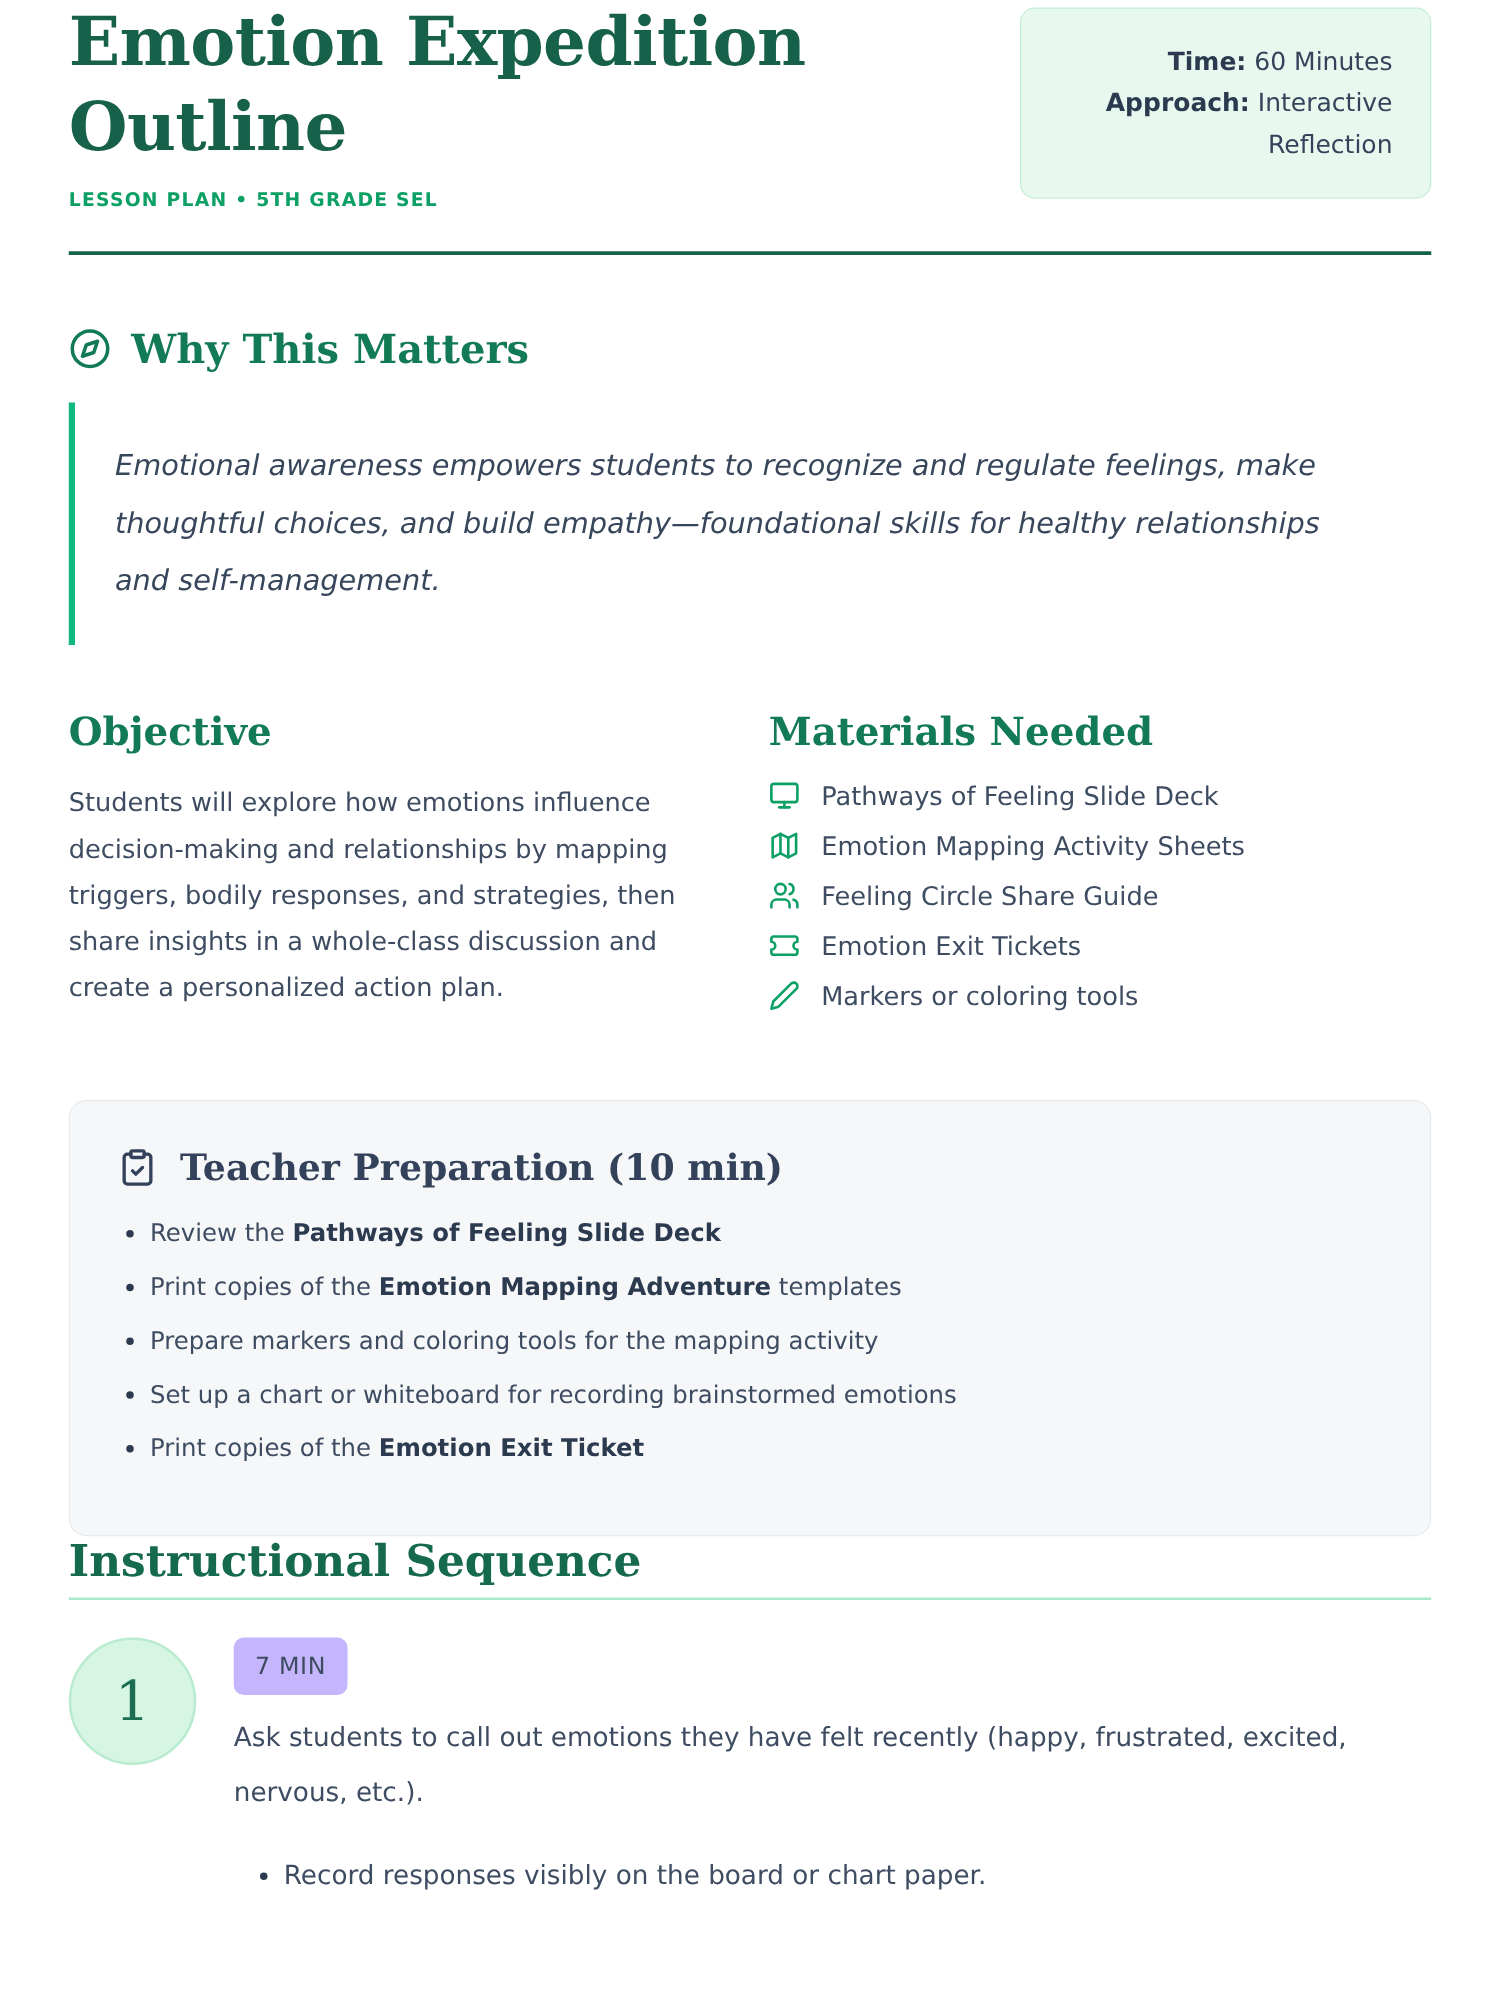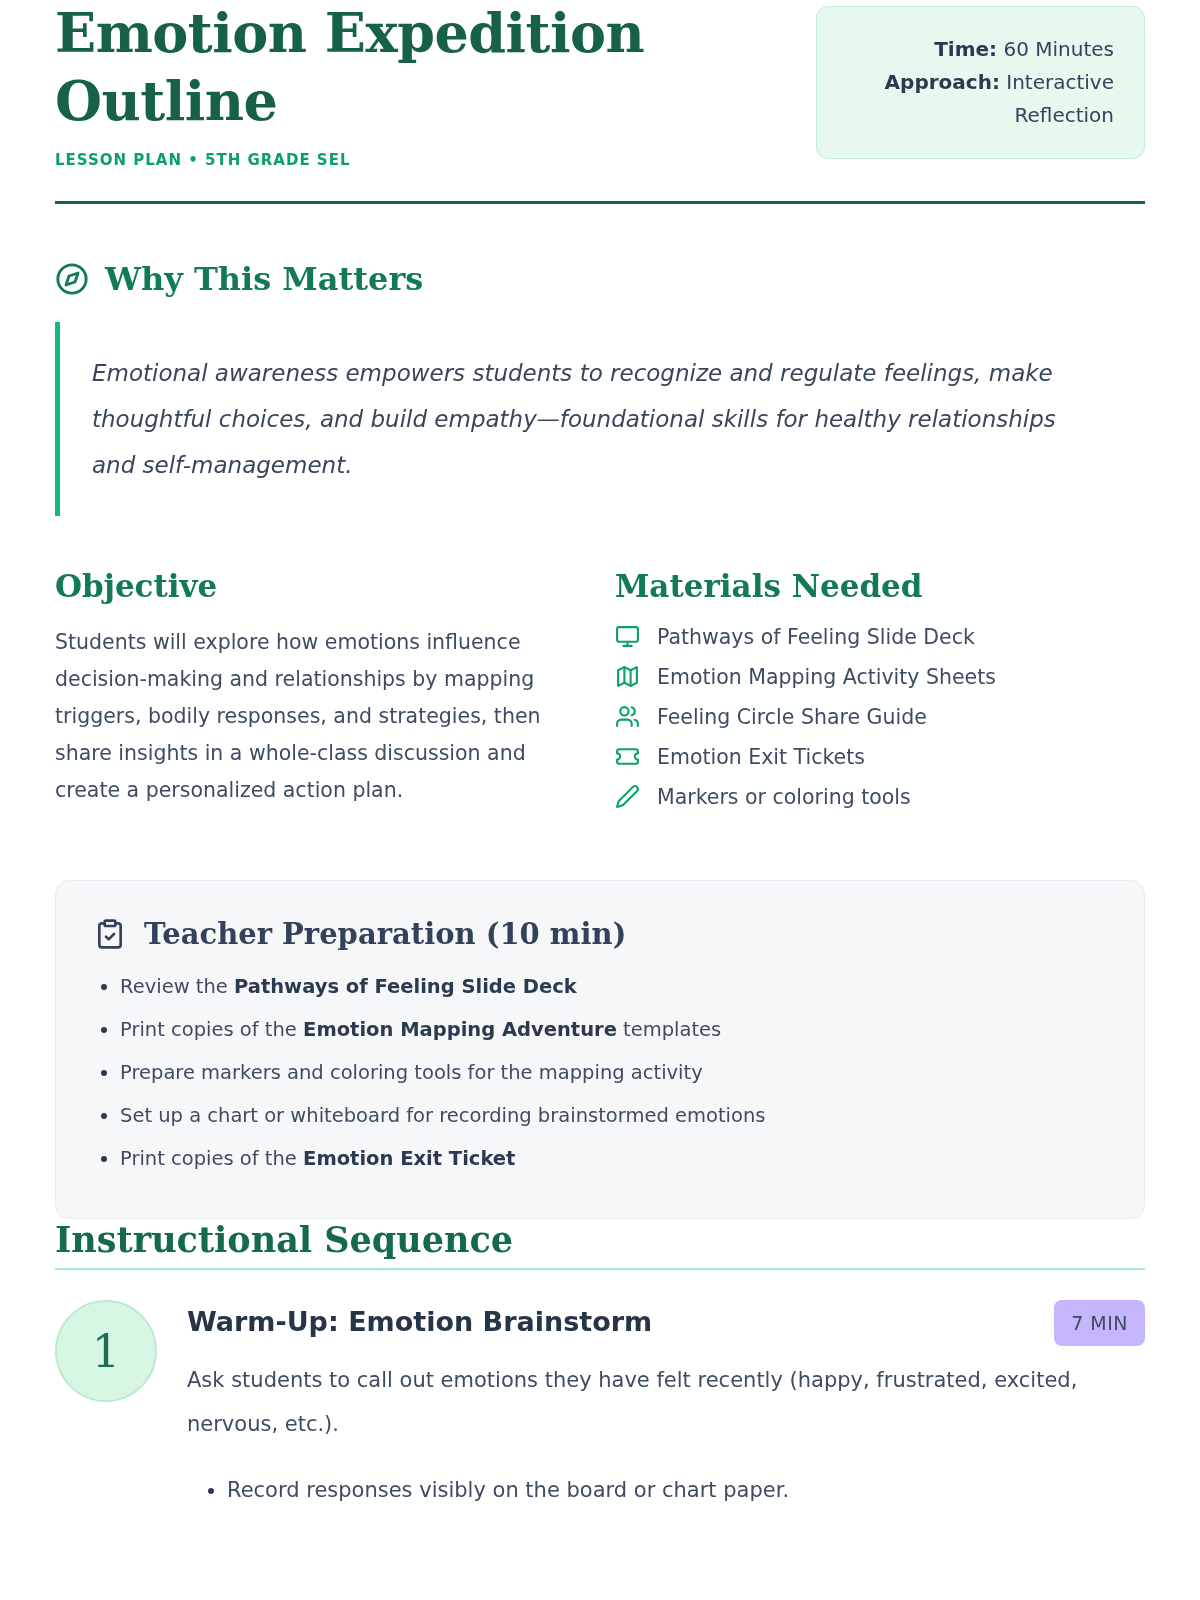"Teacher Preparation (10 min)" .prep-box { padding: 36px 38px 28px 38px -> 36px 38px 38px 38px }
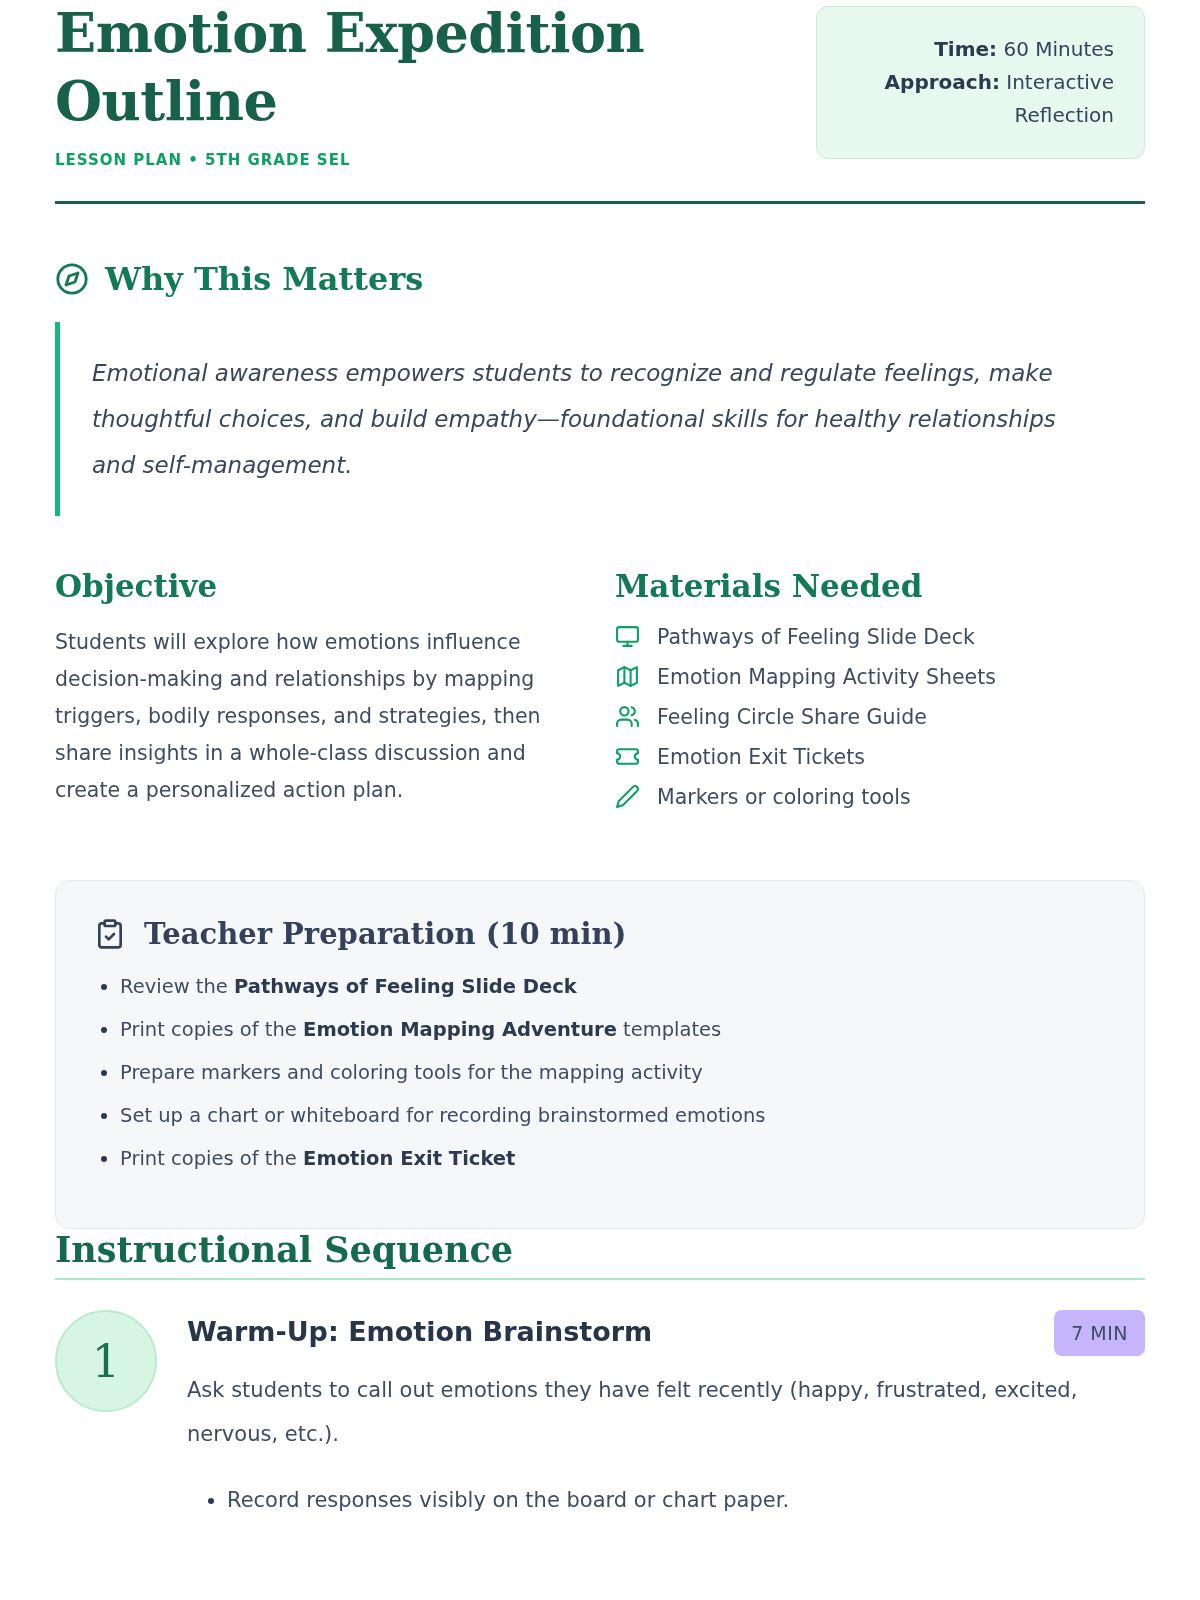"Warm-Up: Emotion Brainstorm" div.step-title { html: <div>Warm-Up: Emotion Brainstorm</div> -> none }
